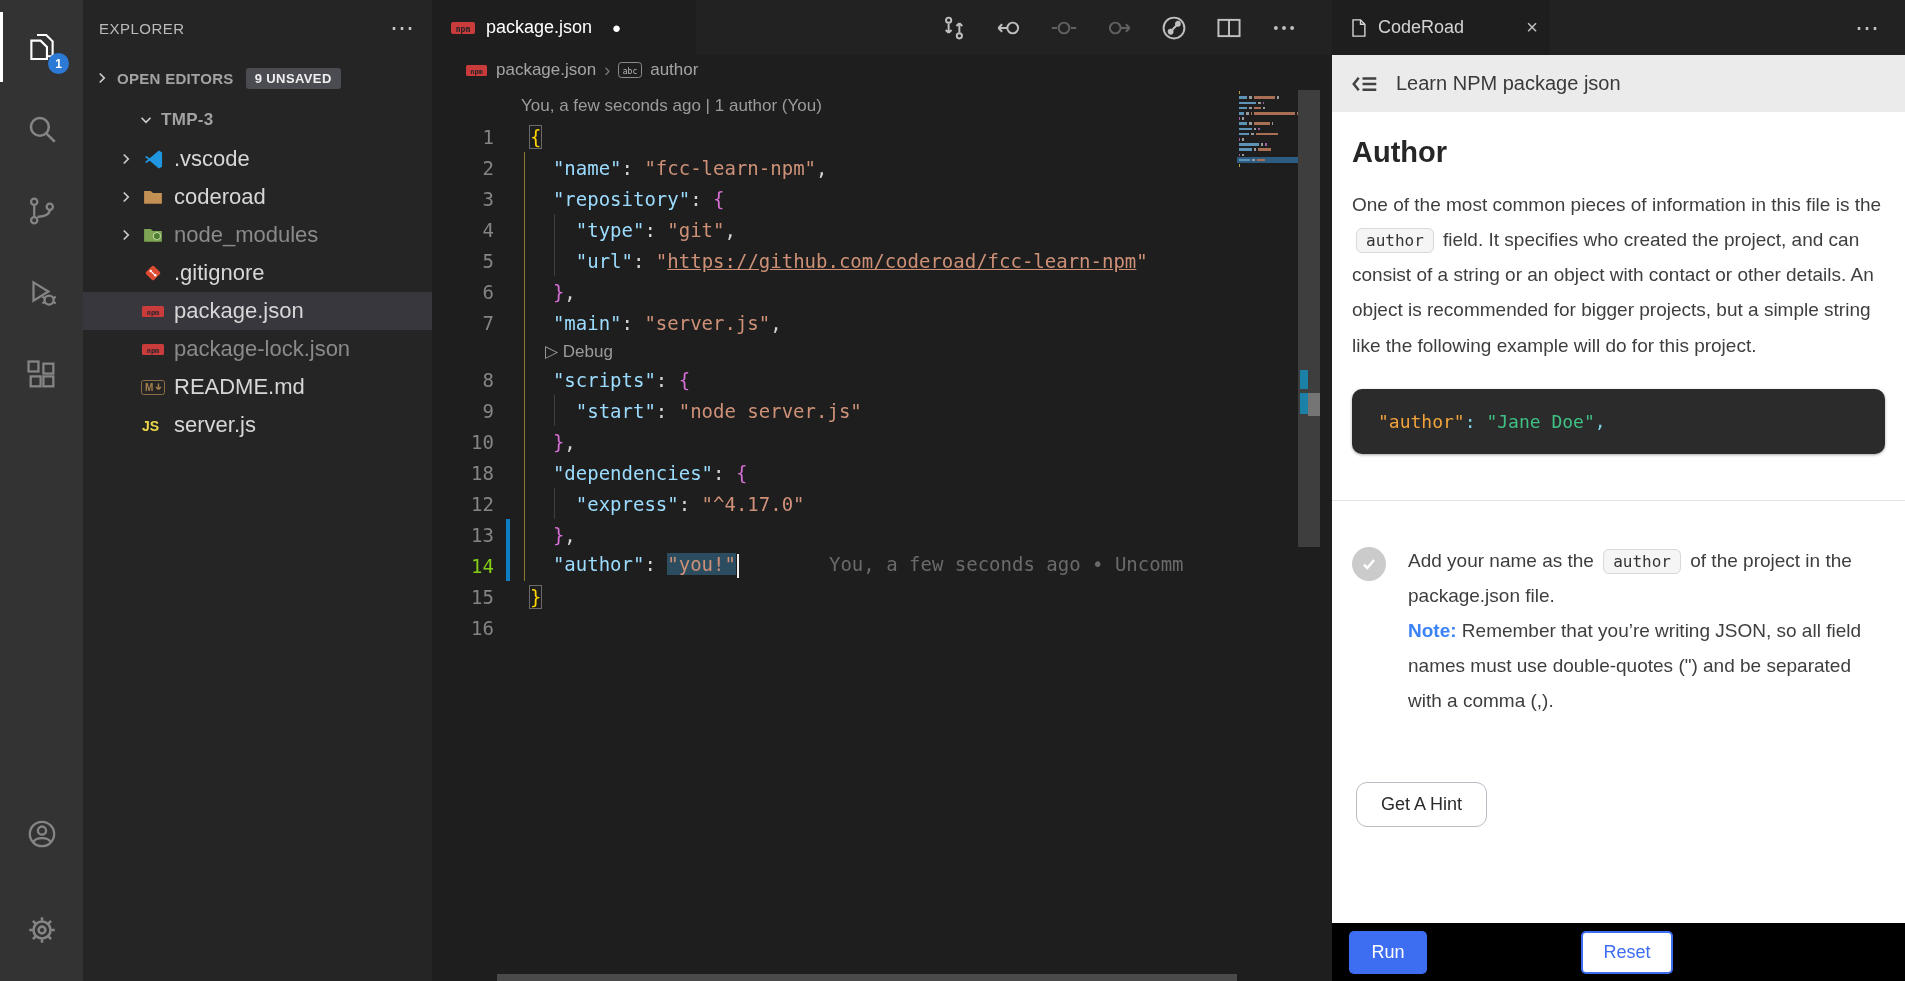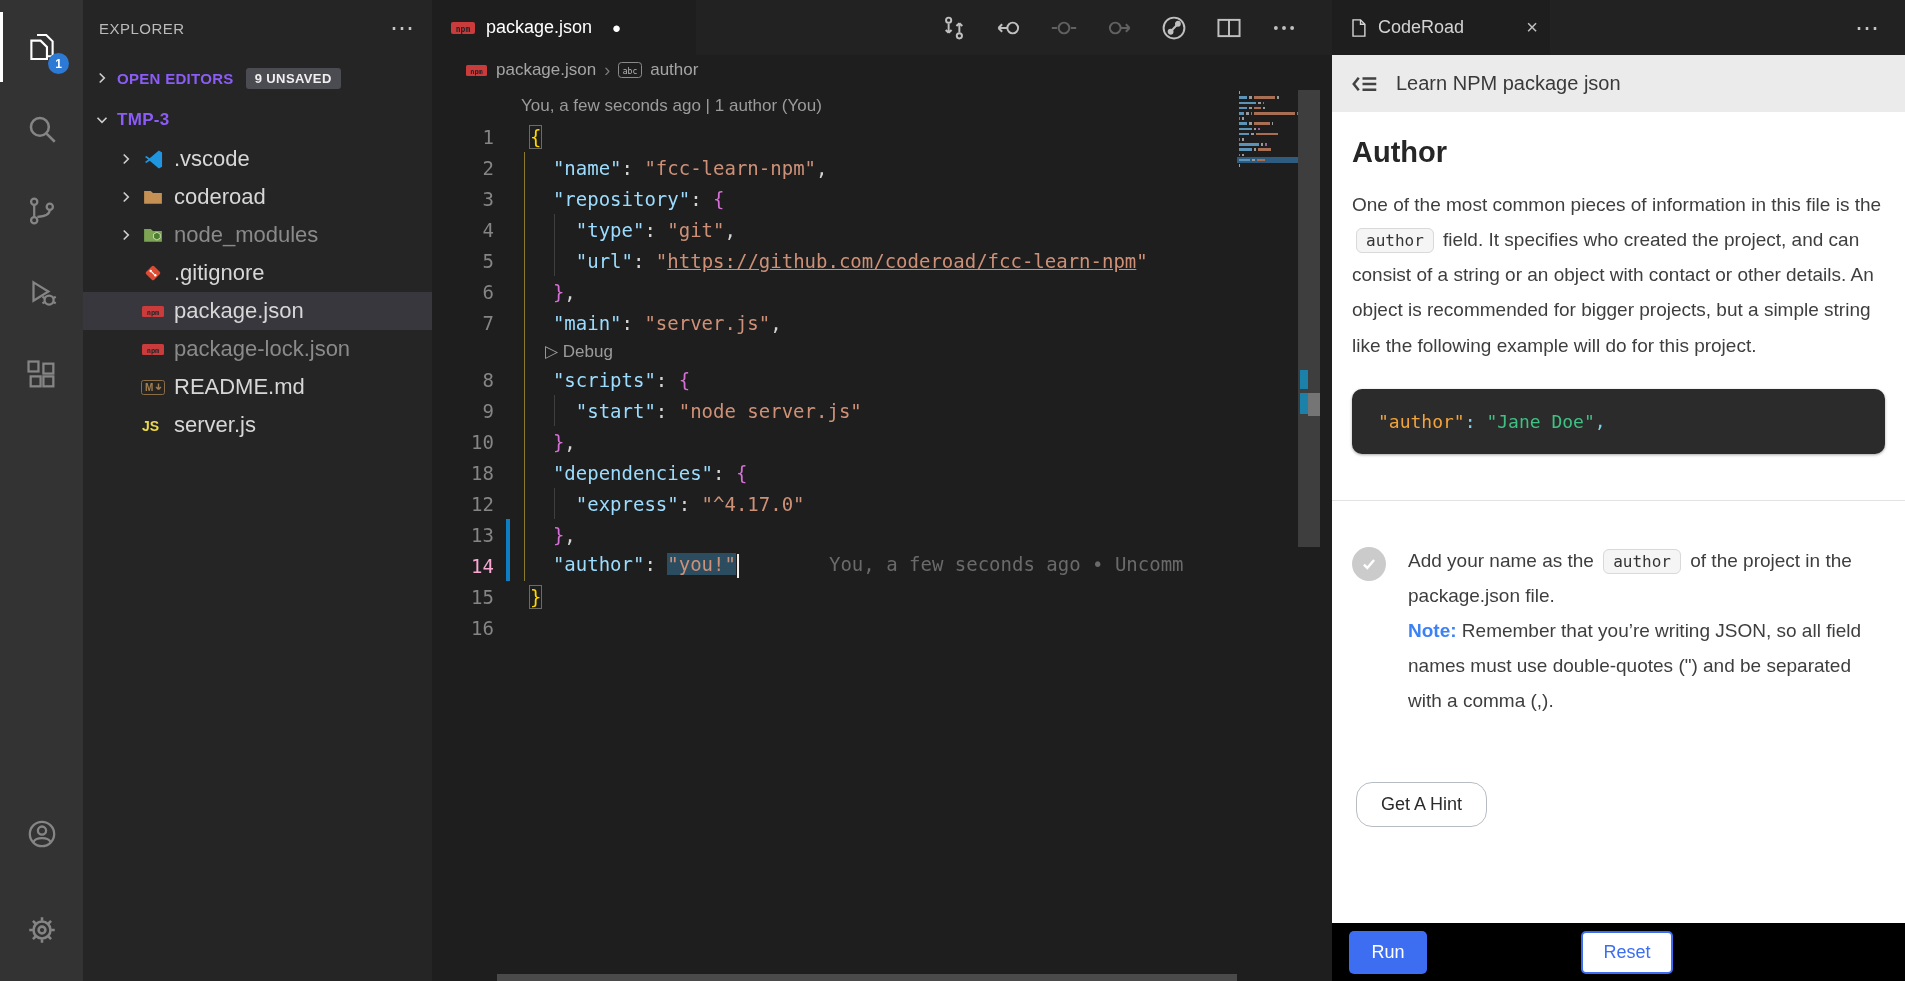"OPEN EDITORS" .sb-bold { color: #8b5cf6 -> #a3a3a3 }
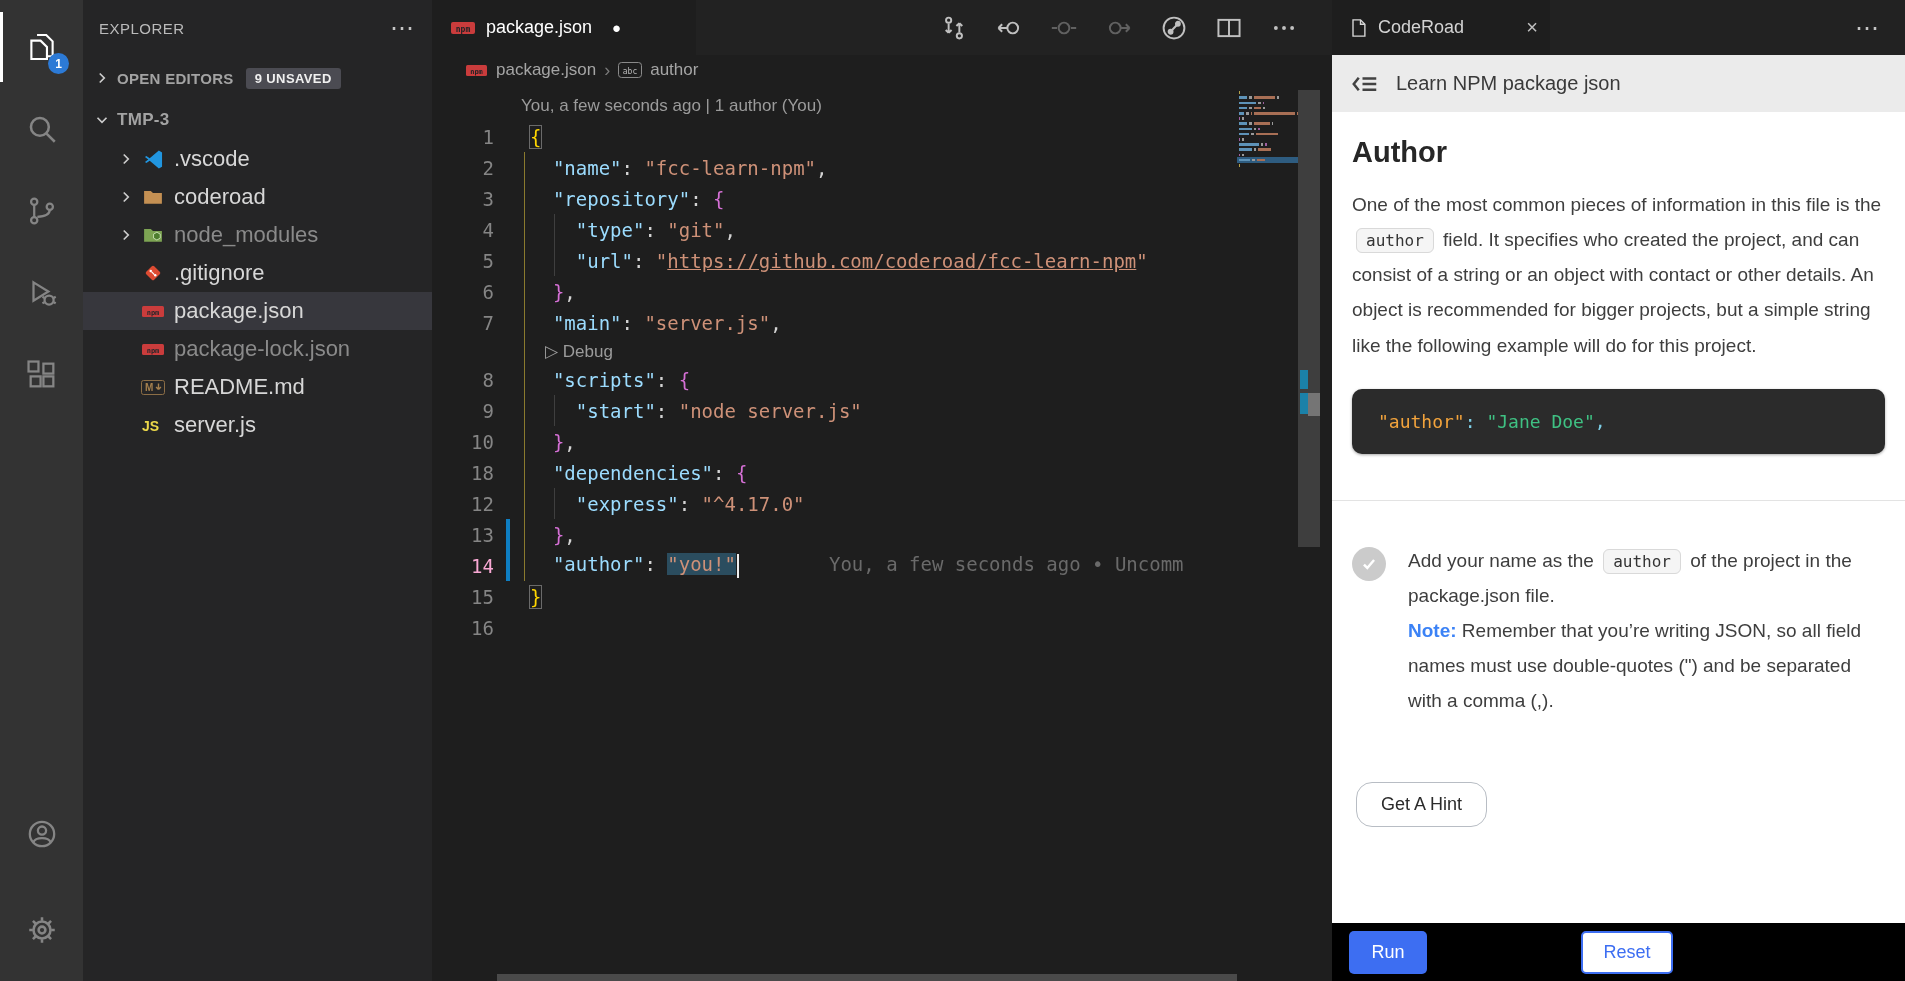"TMP-3" .sb-root { margin-left: none -> 44px }
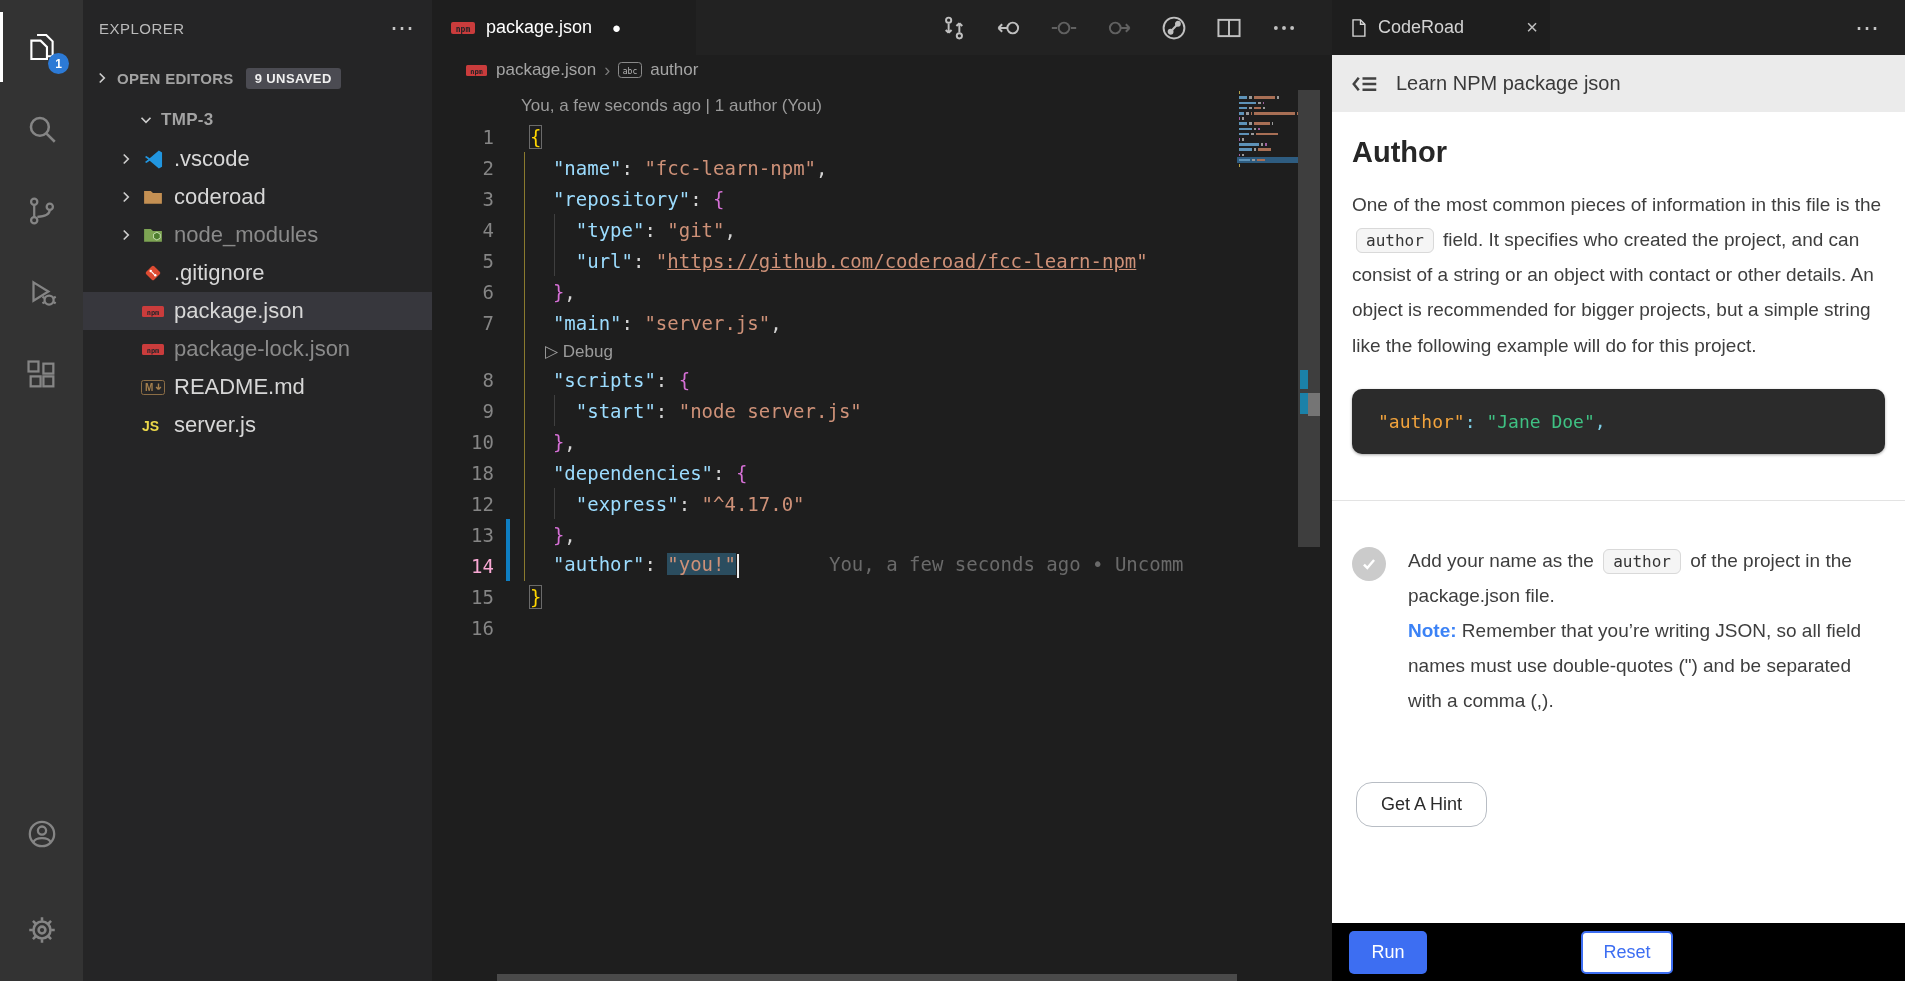"14" .ln.act { color: #f9a8d4 -> #84cc16 }
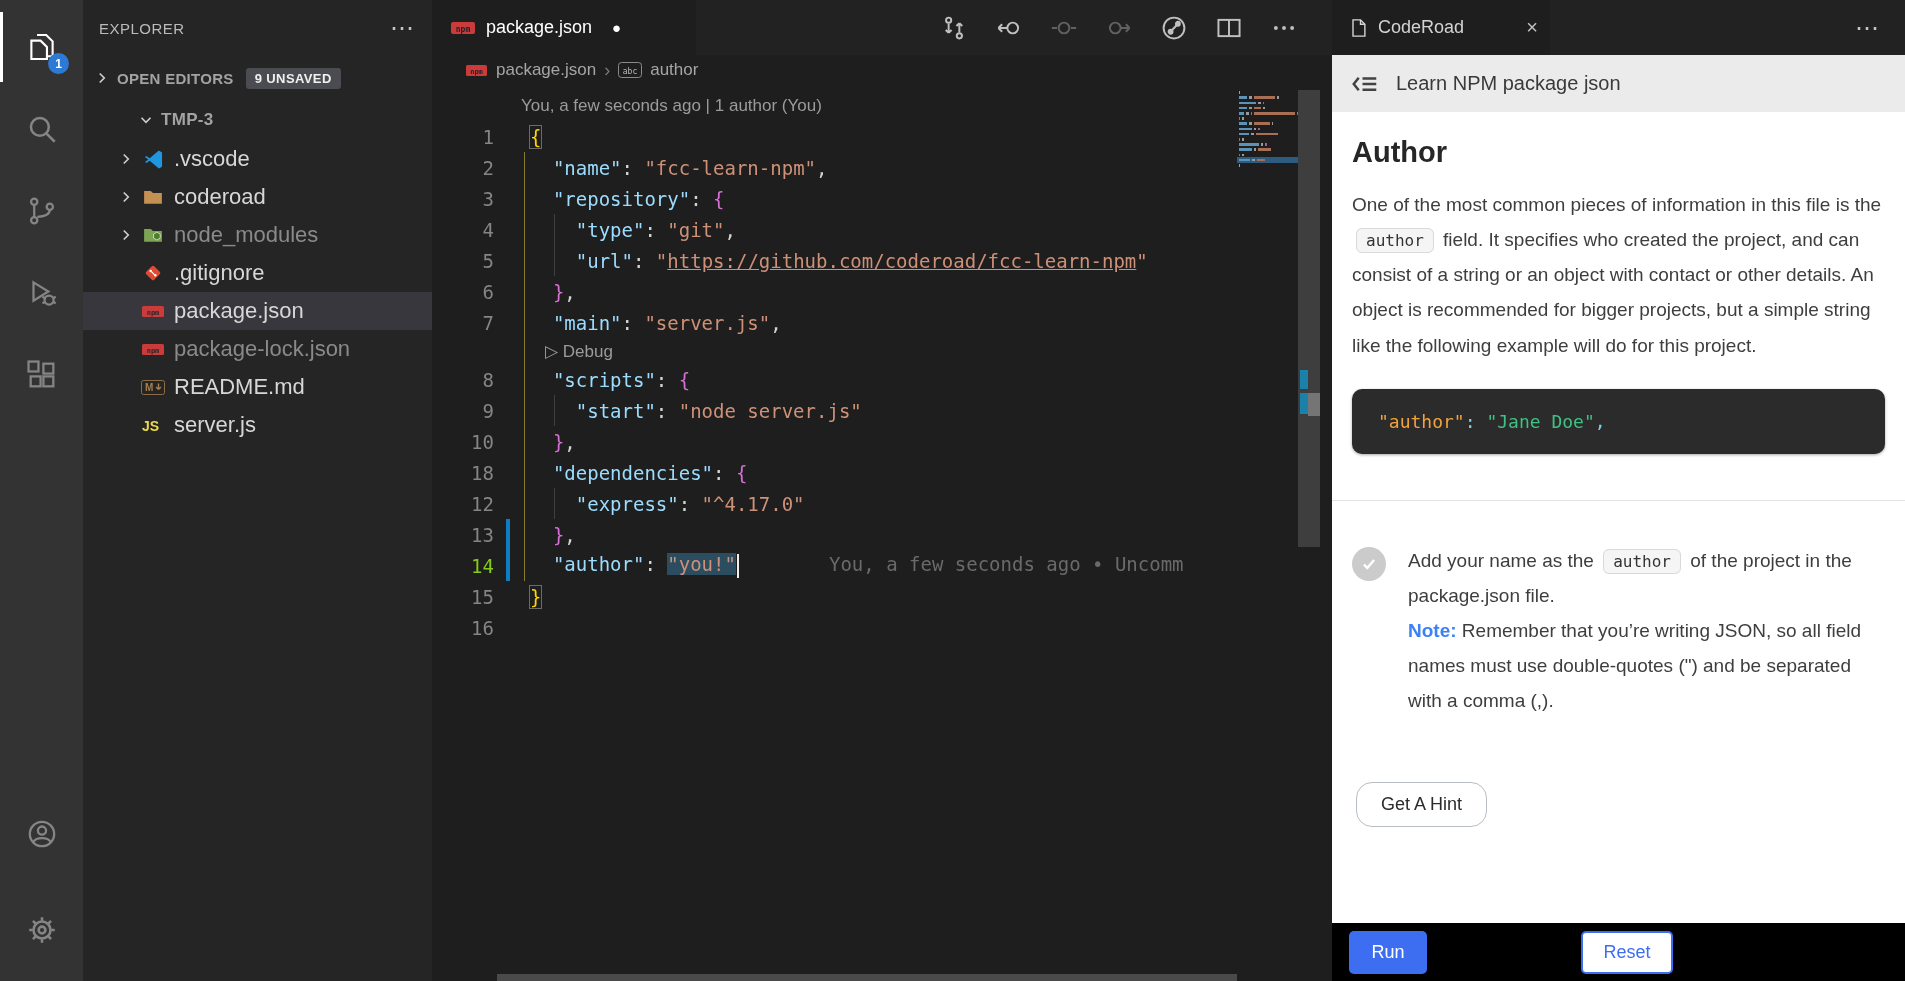"Get A Hint" .hint-btn { border-radius: 16px -> 11px }
